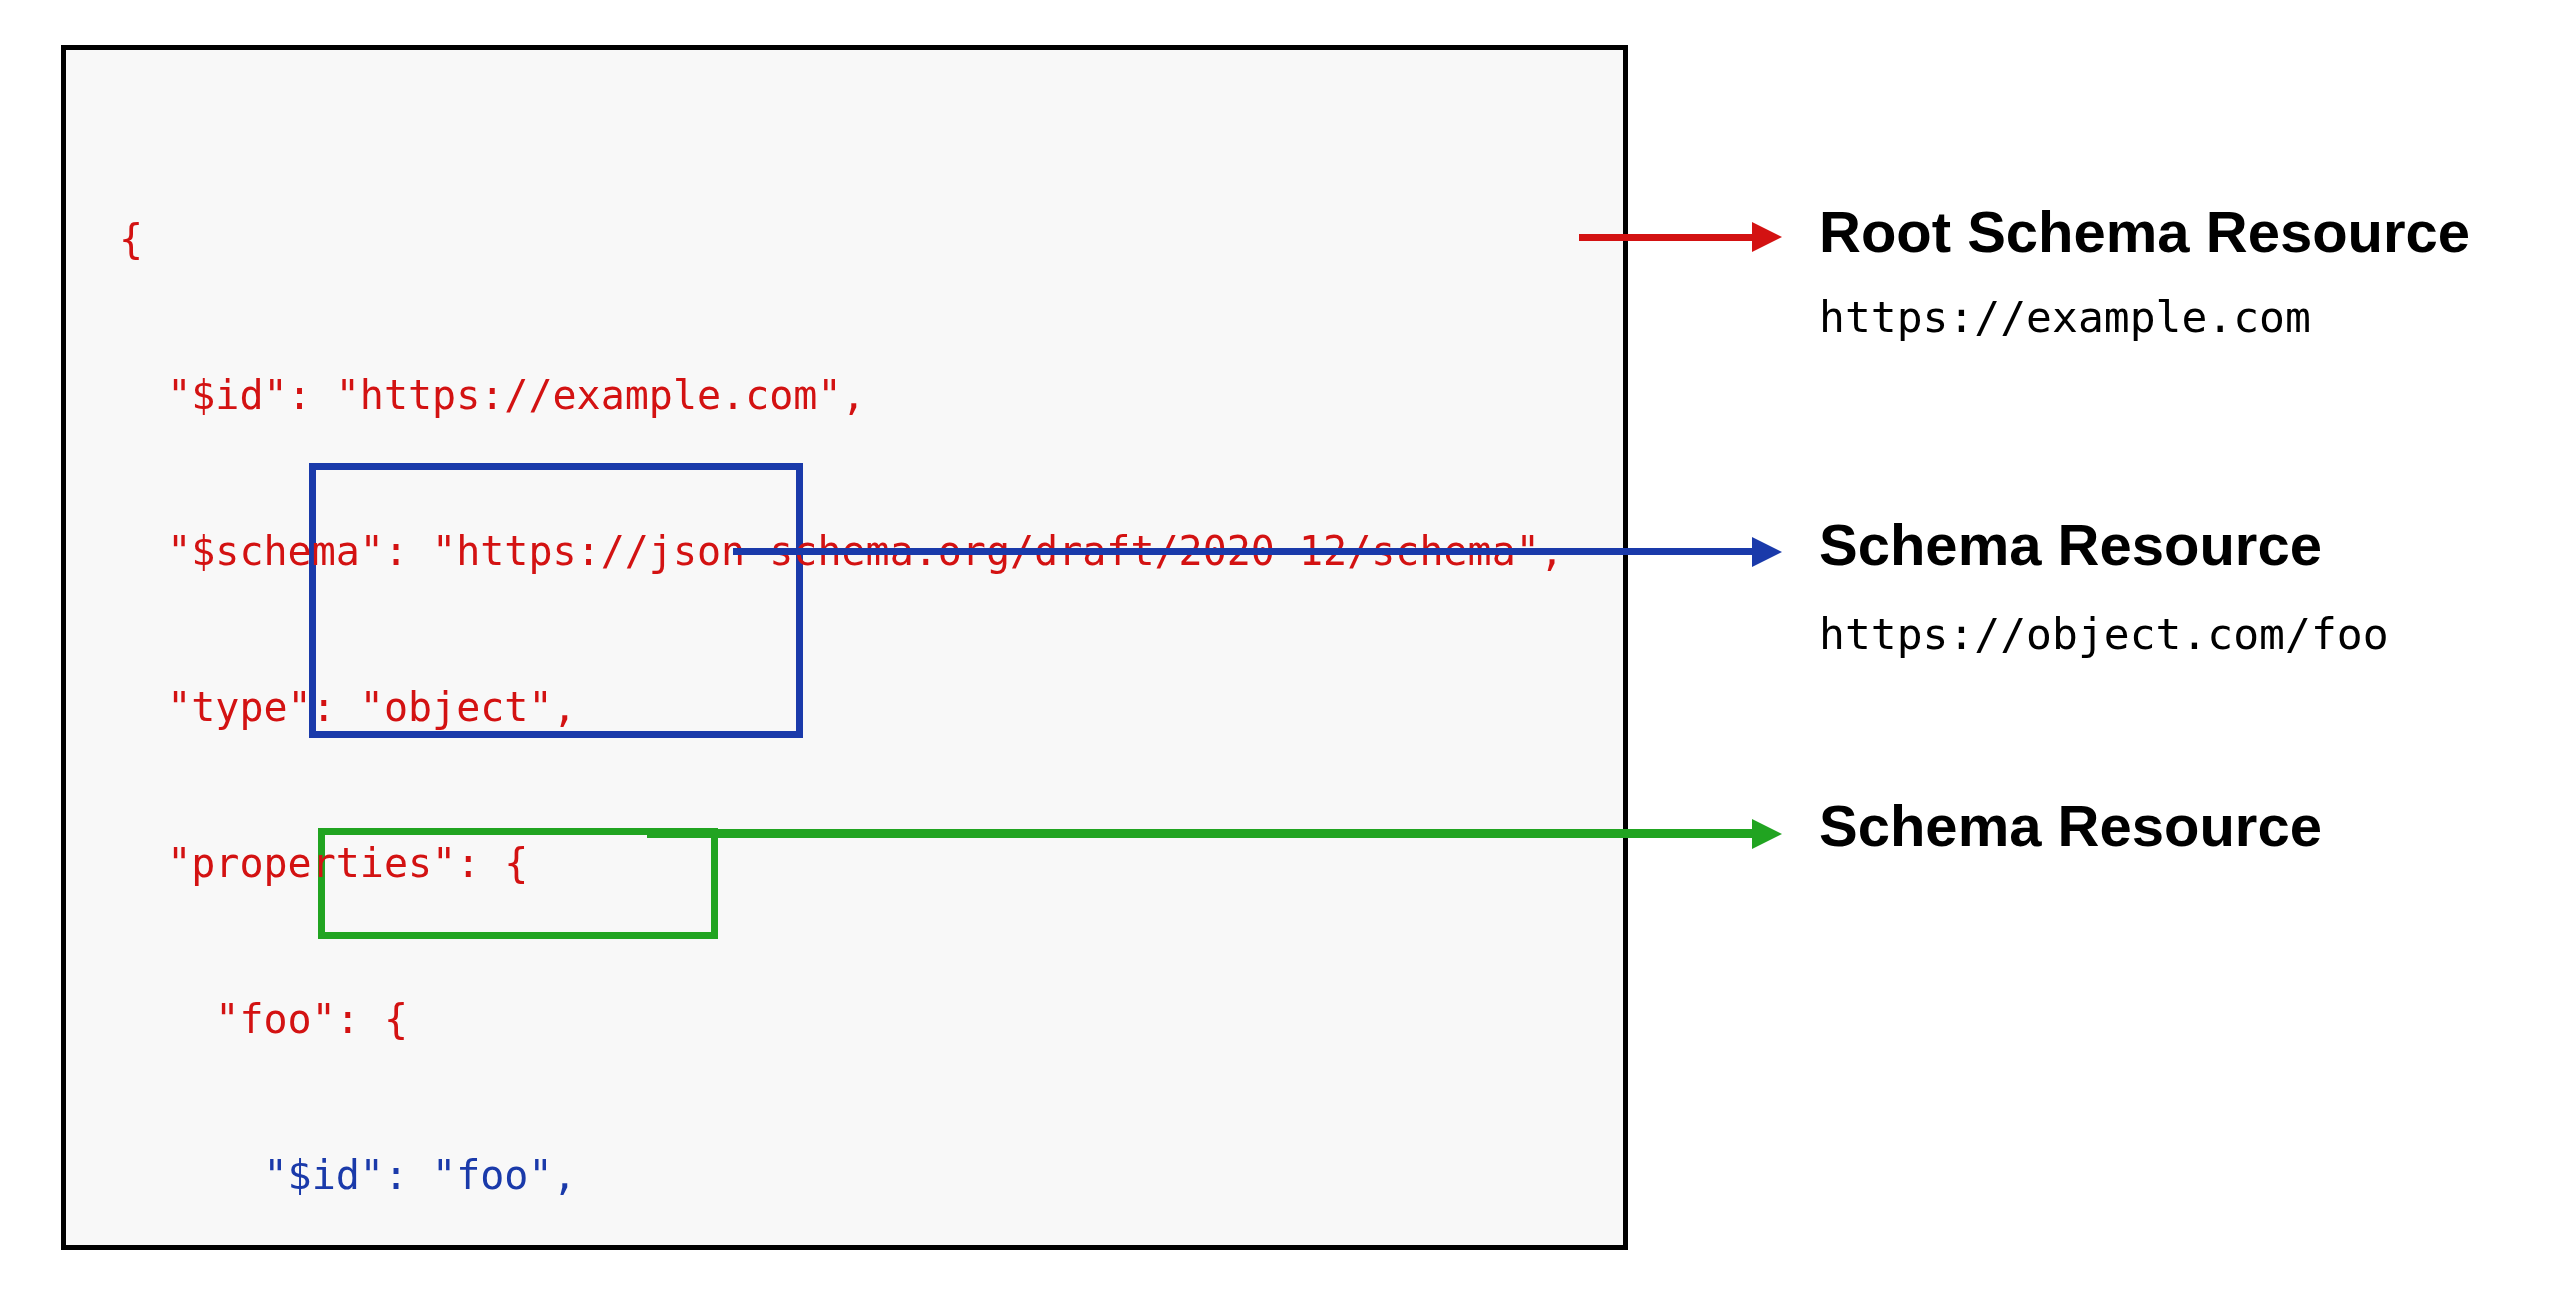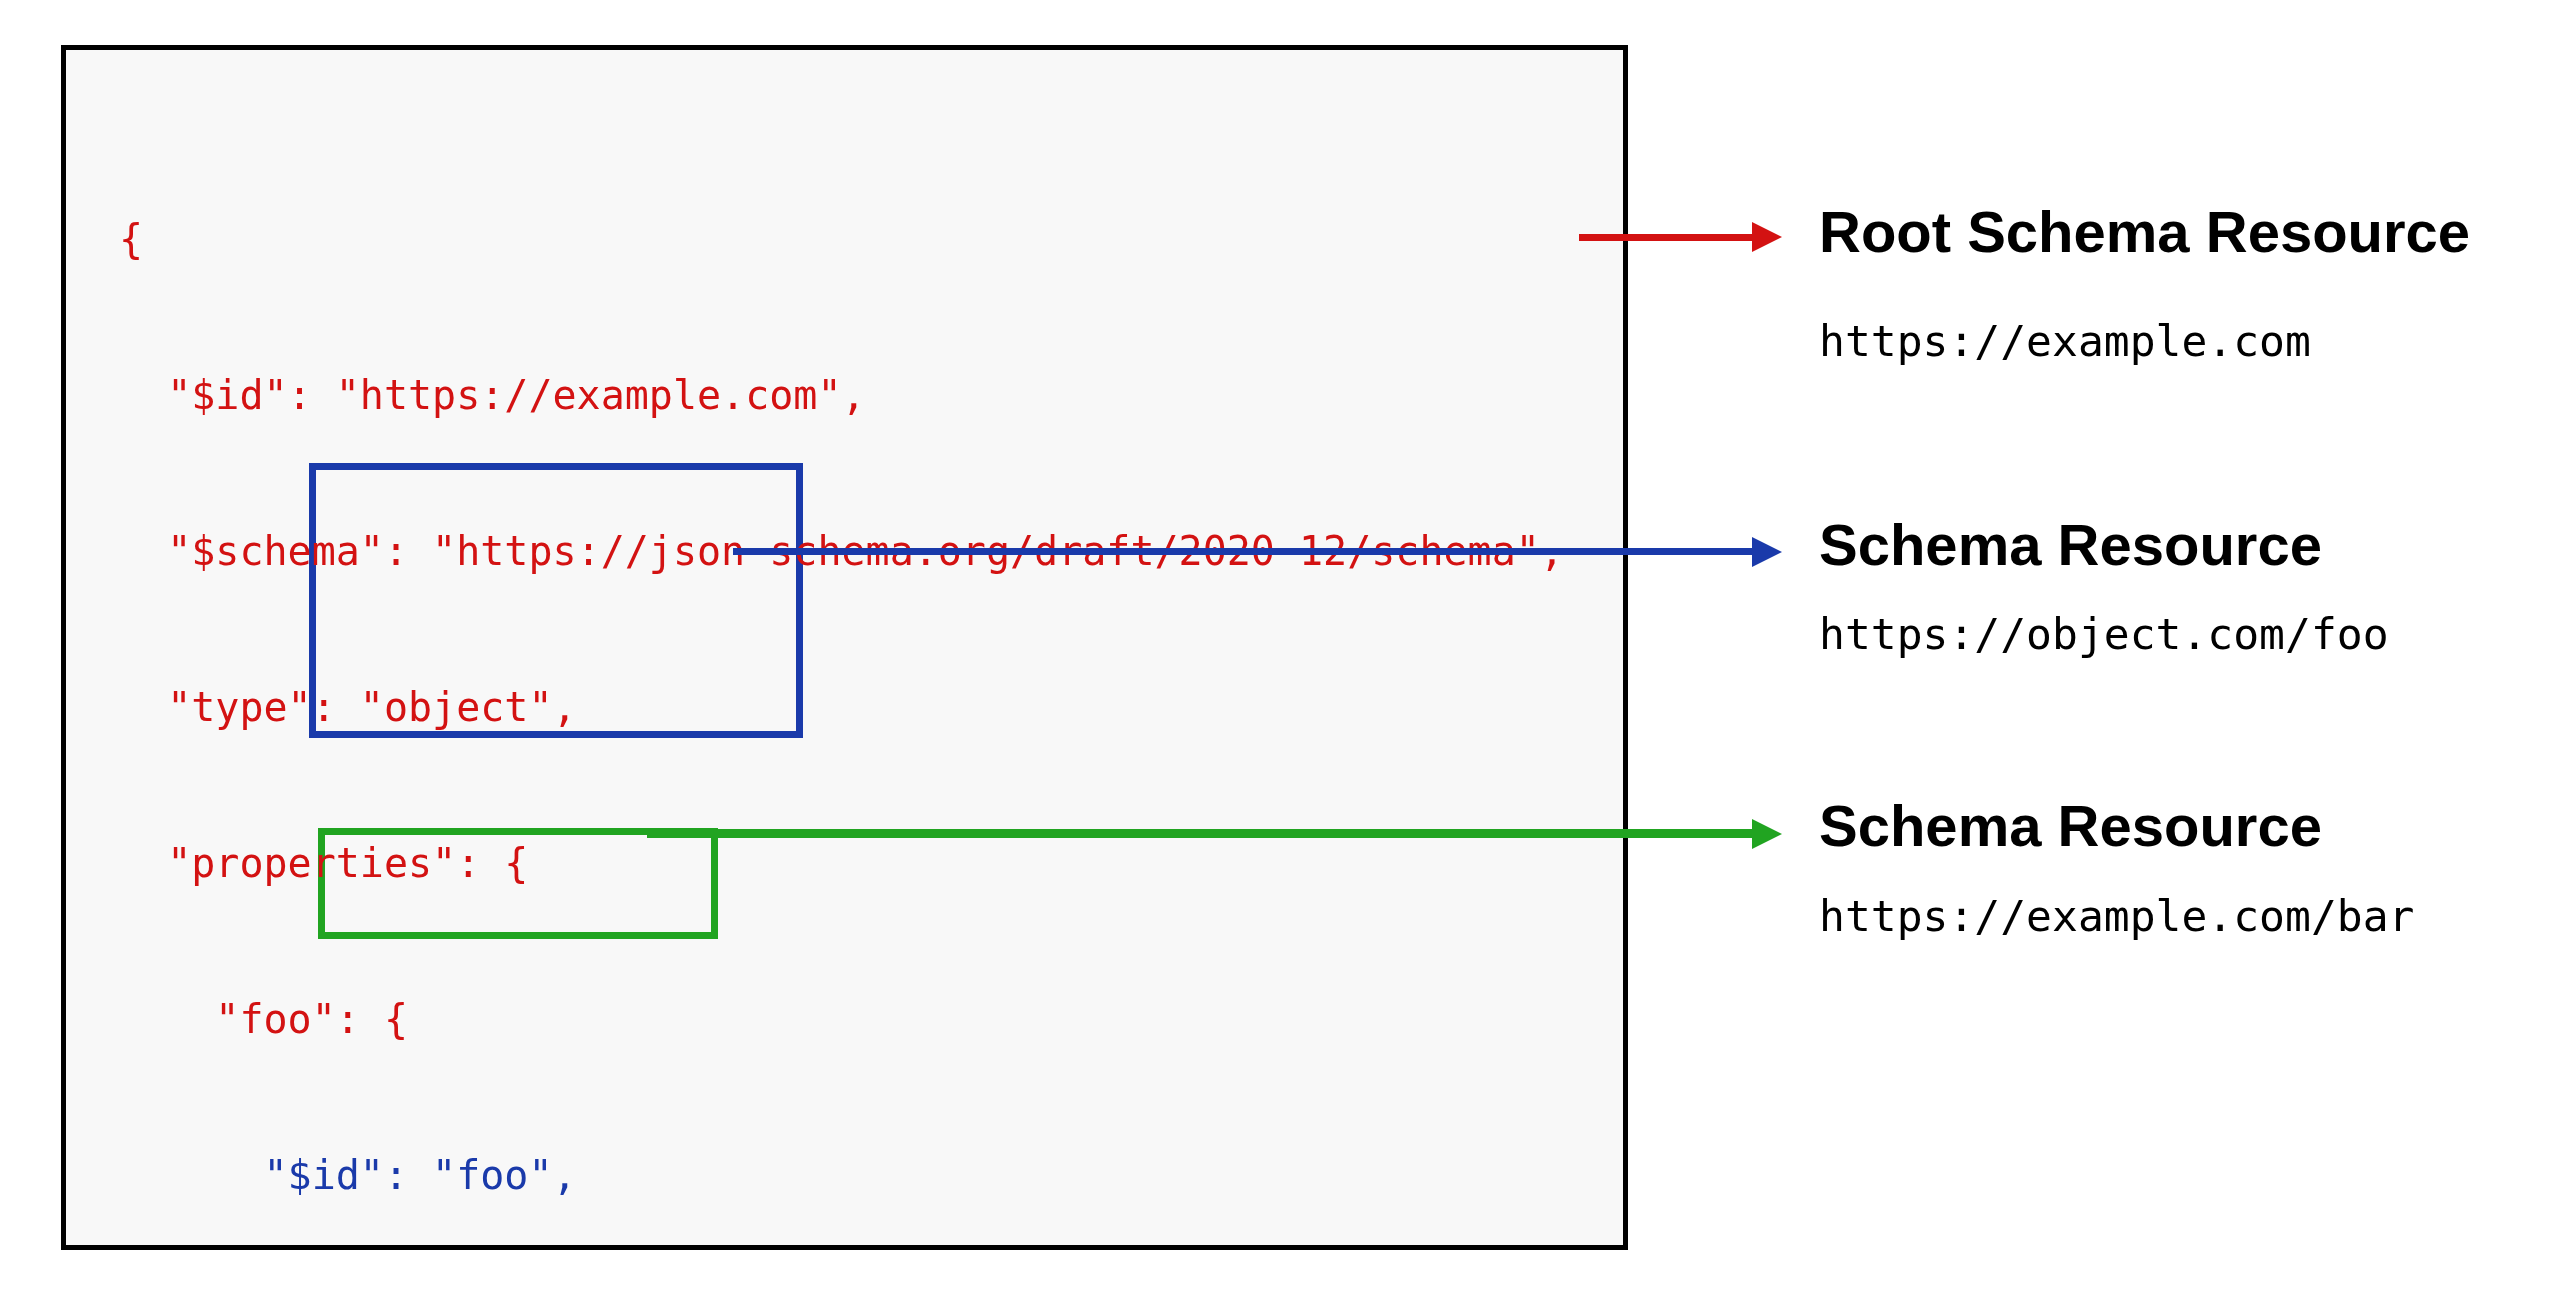"https://example.com" .u1 { margin-top: 24px -> none }
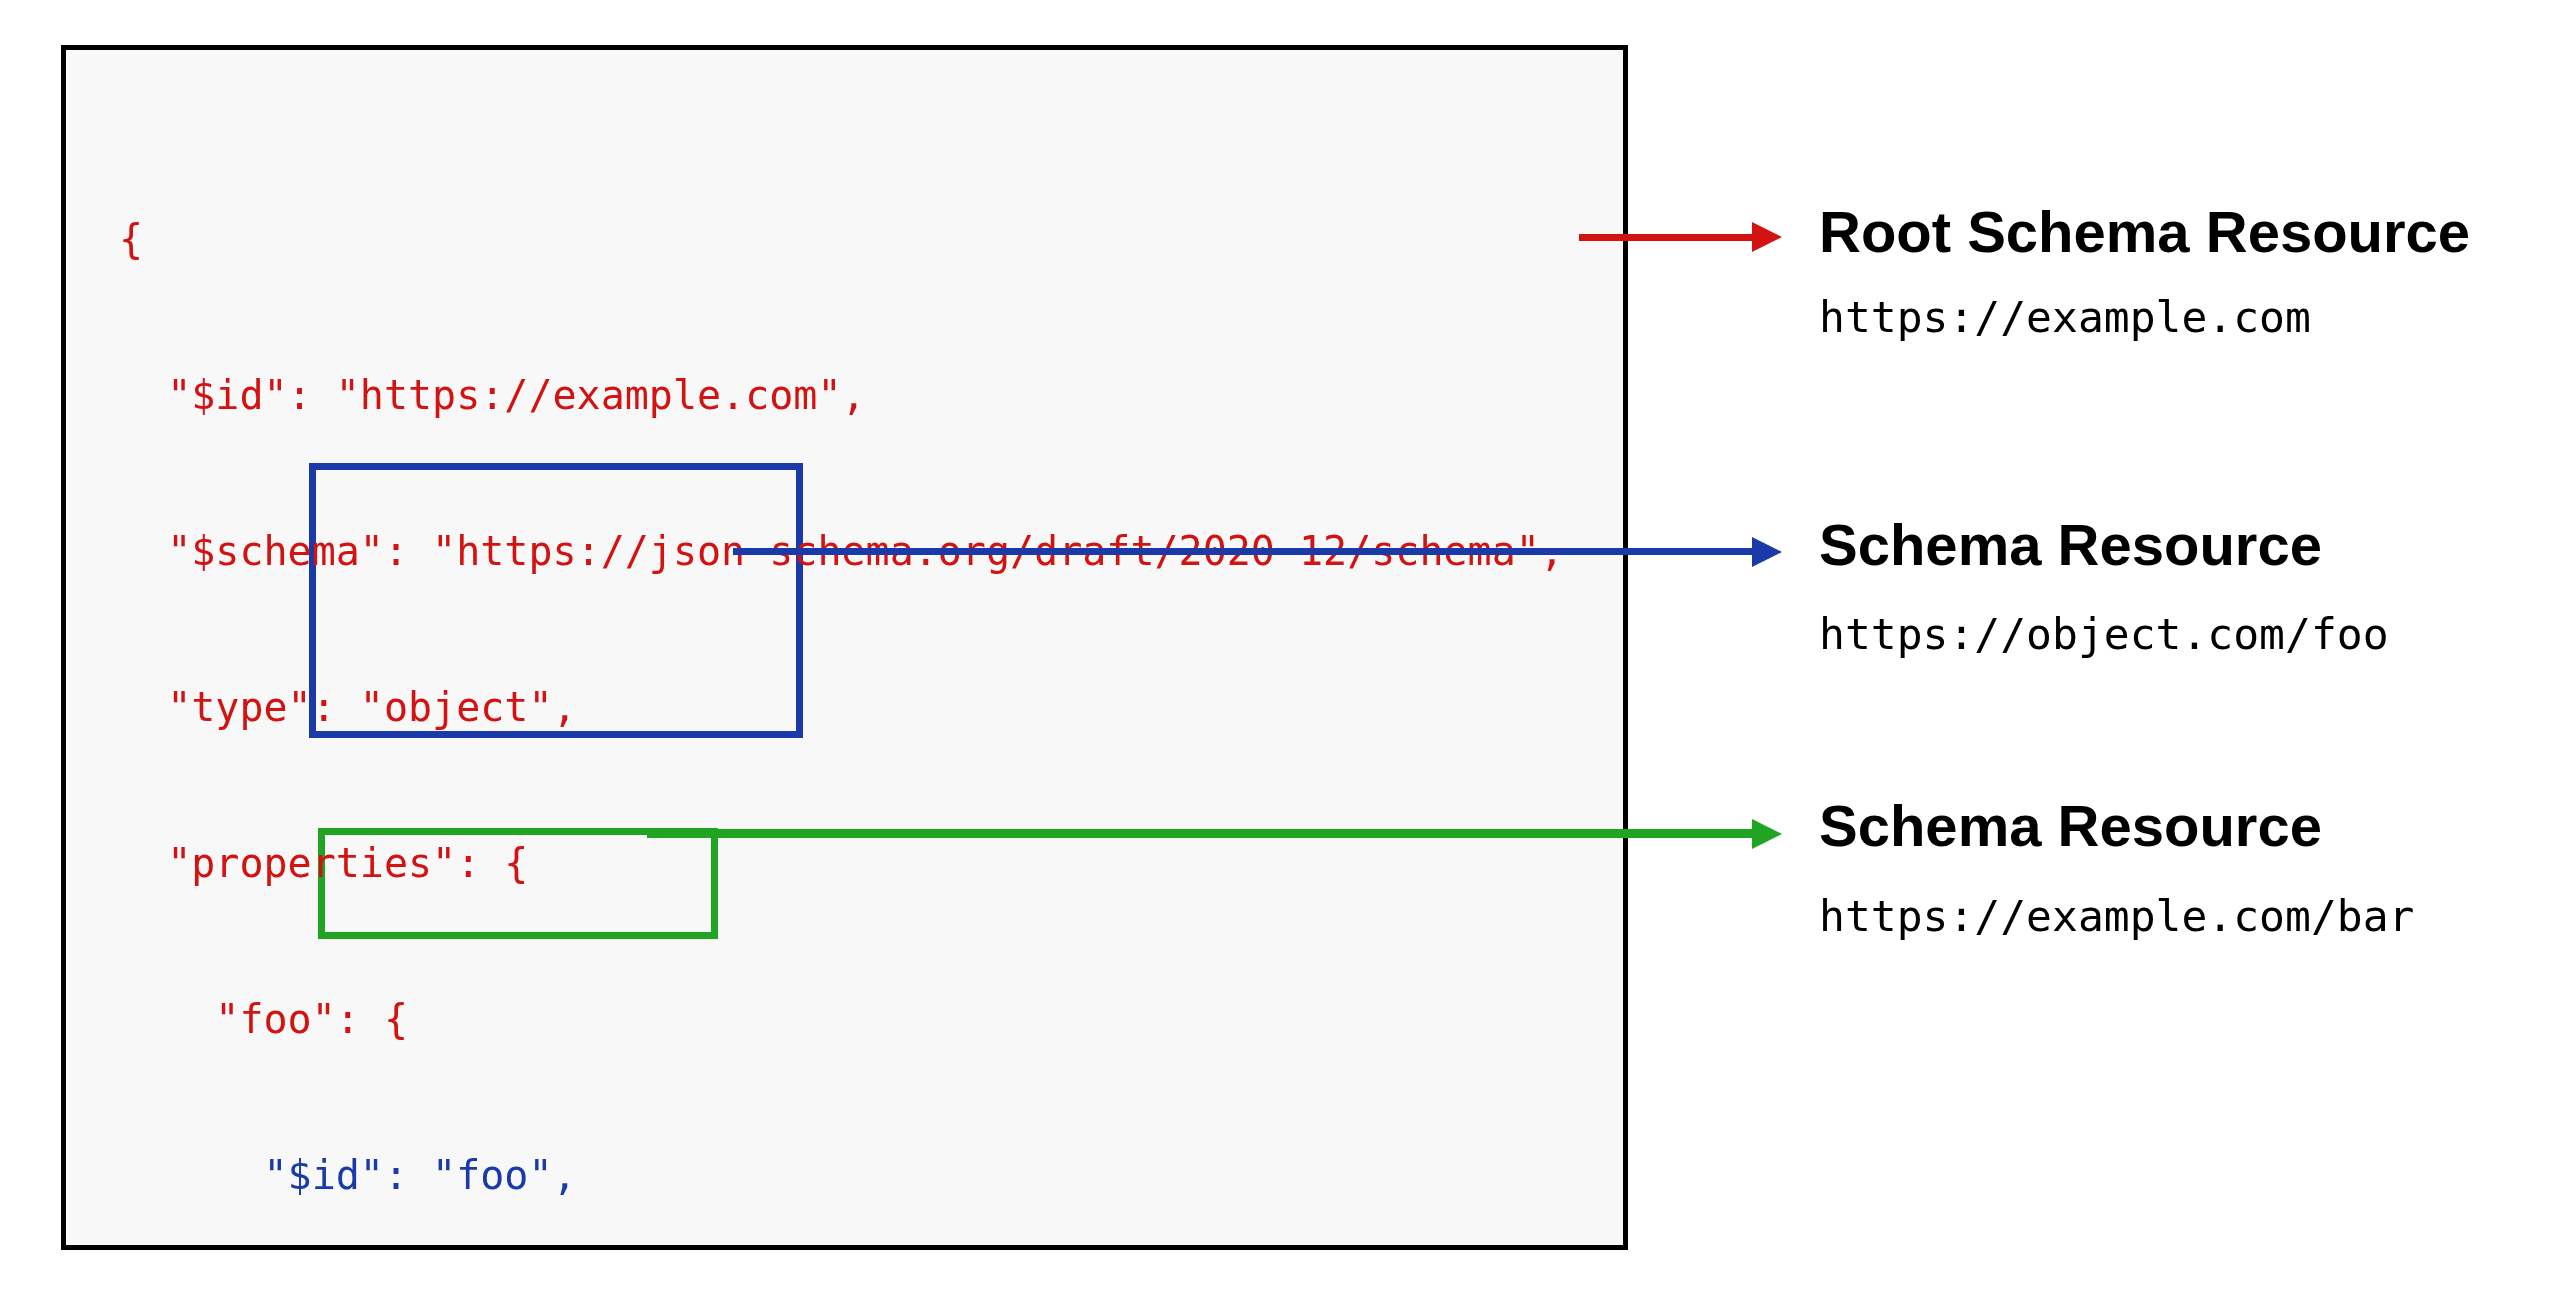"https://example.com/bar" div.ann-url { html: <div>https://example.com/bar</div> -> none }
